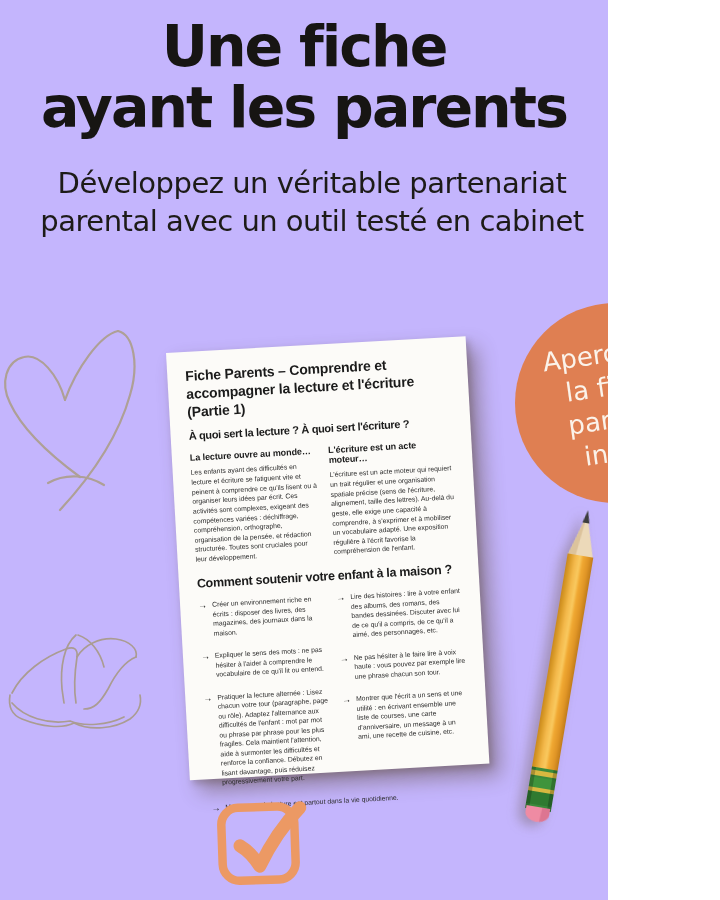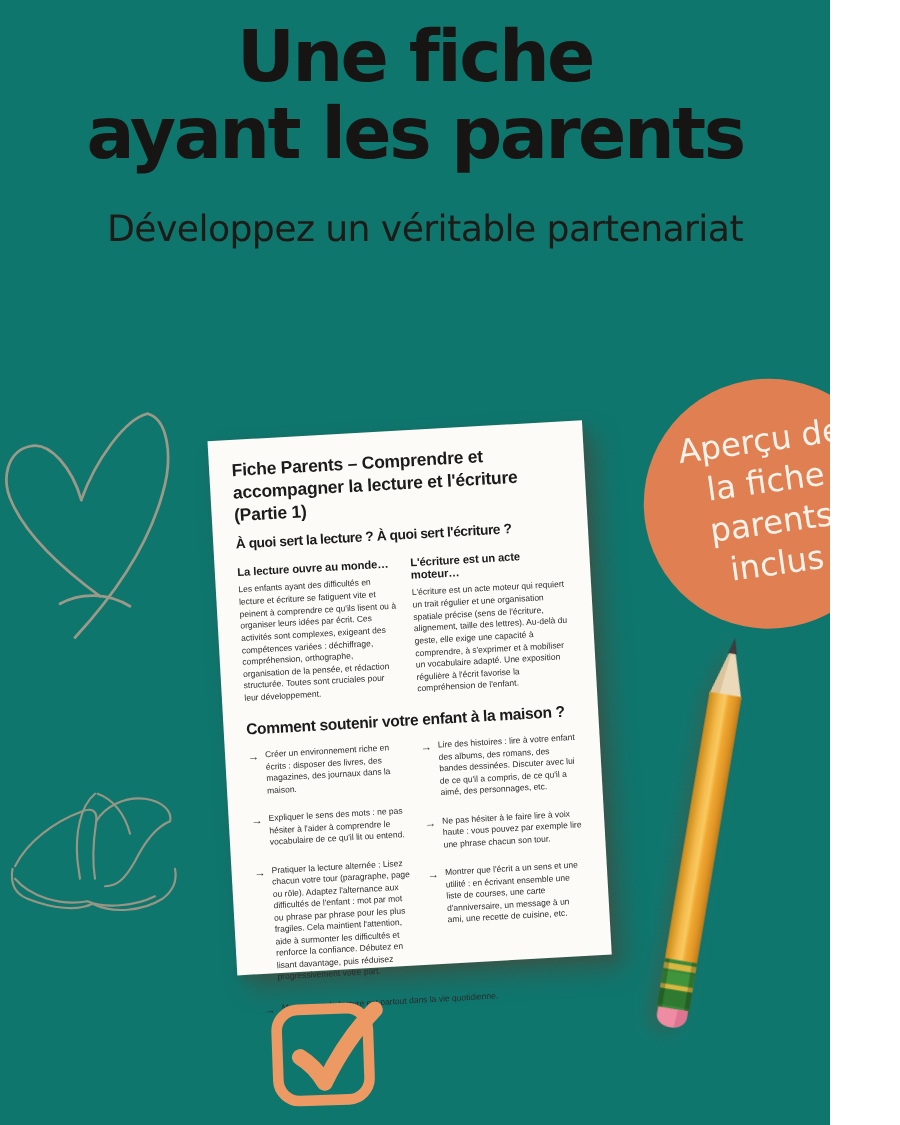"Une fiche" .canvas { background: #0f766e -> #c4b5fd; width: 664px -> 608px }
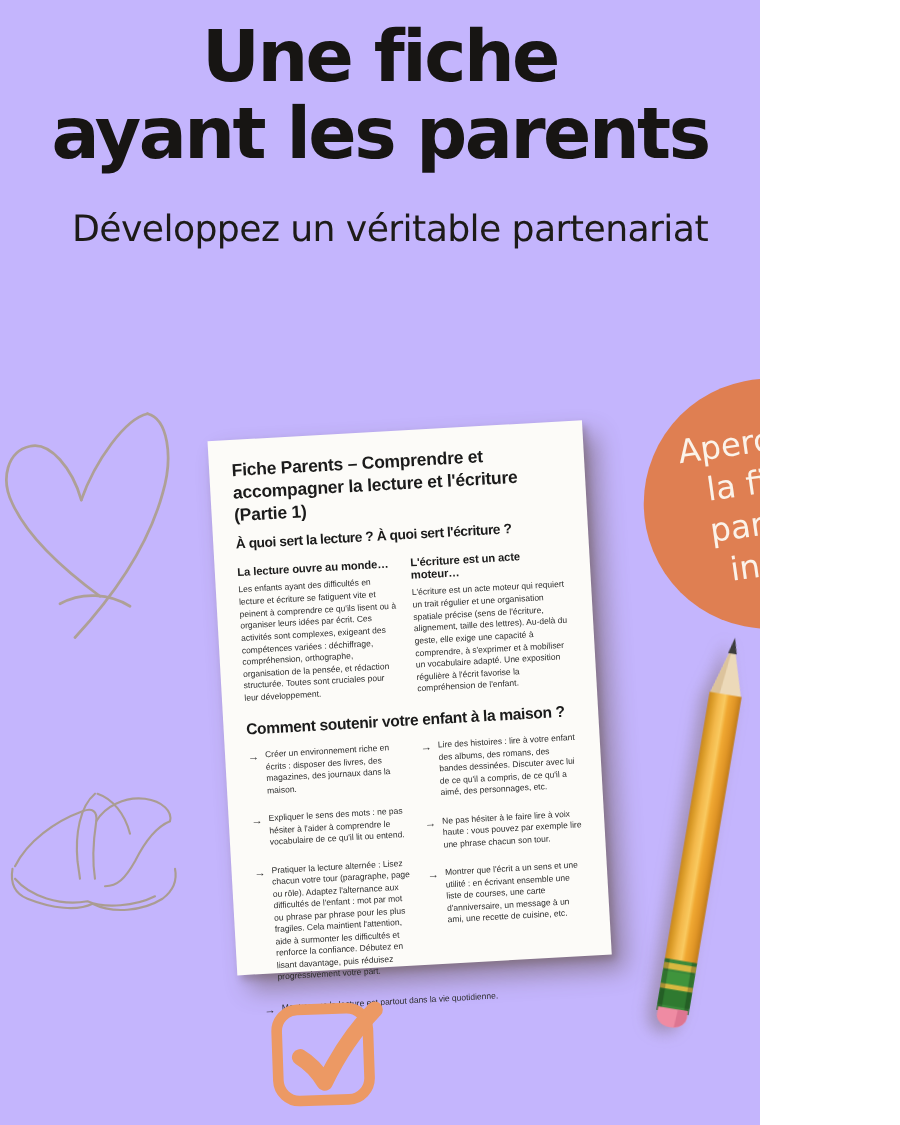"parental avec un outil testé" span { html: none -> <span>parental avec un outil testé en cabinet</span> }
